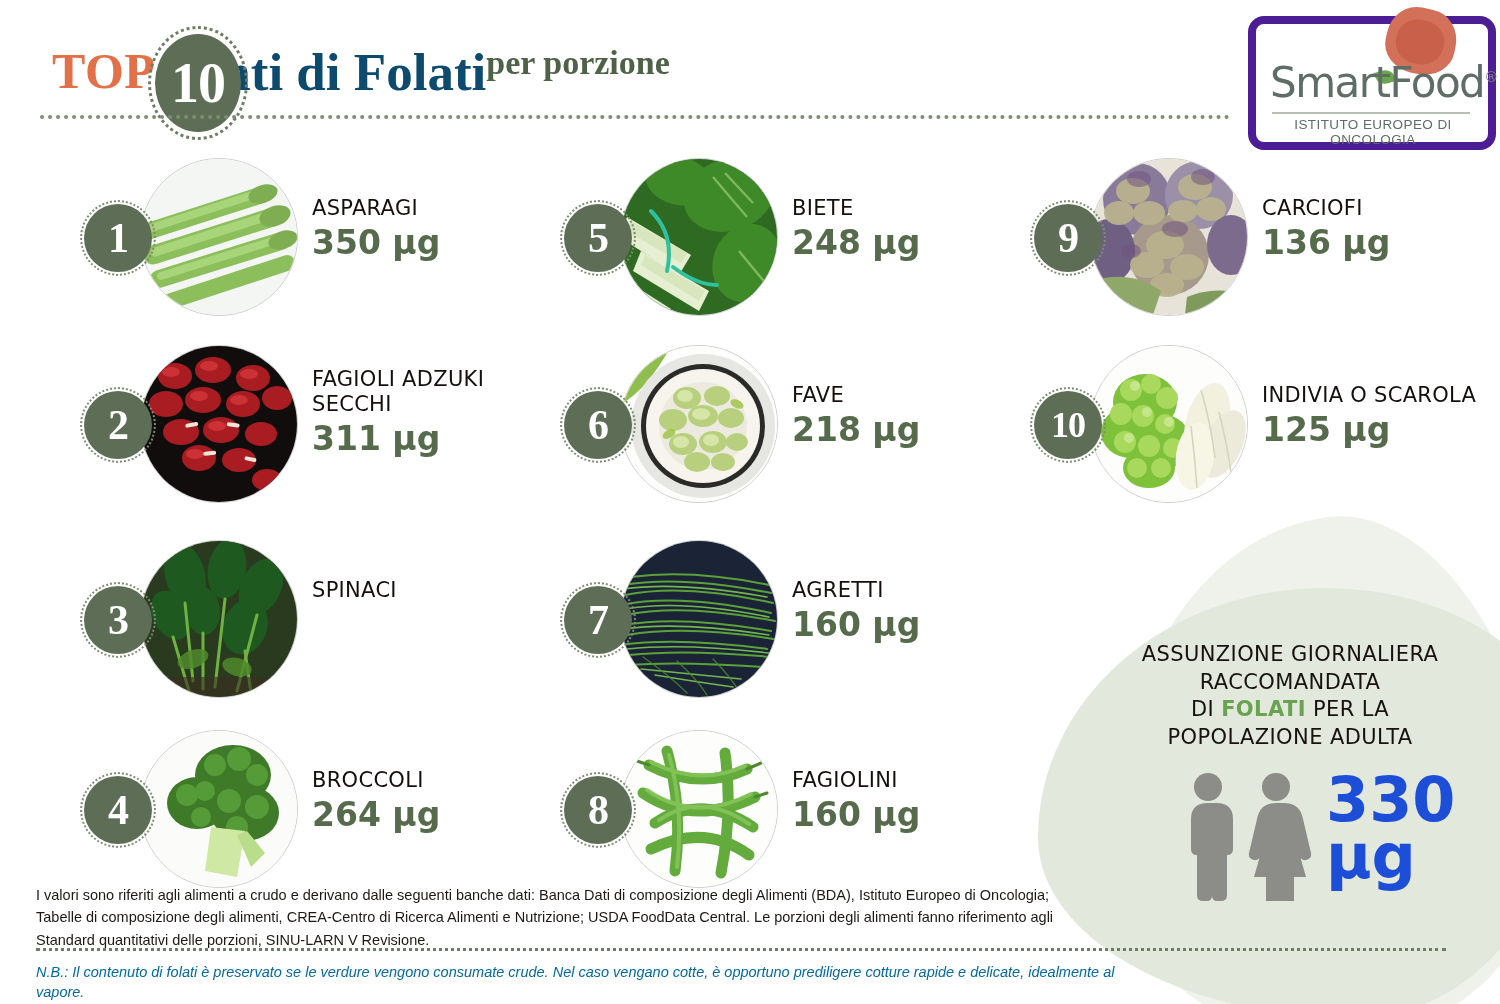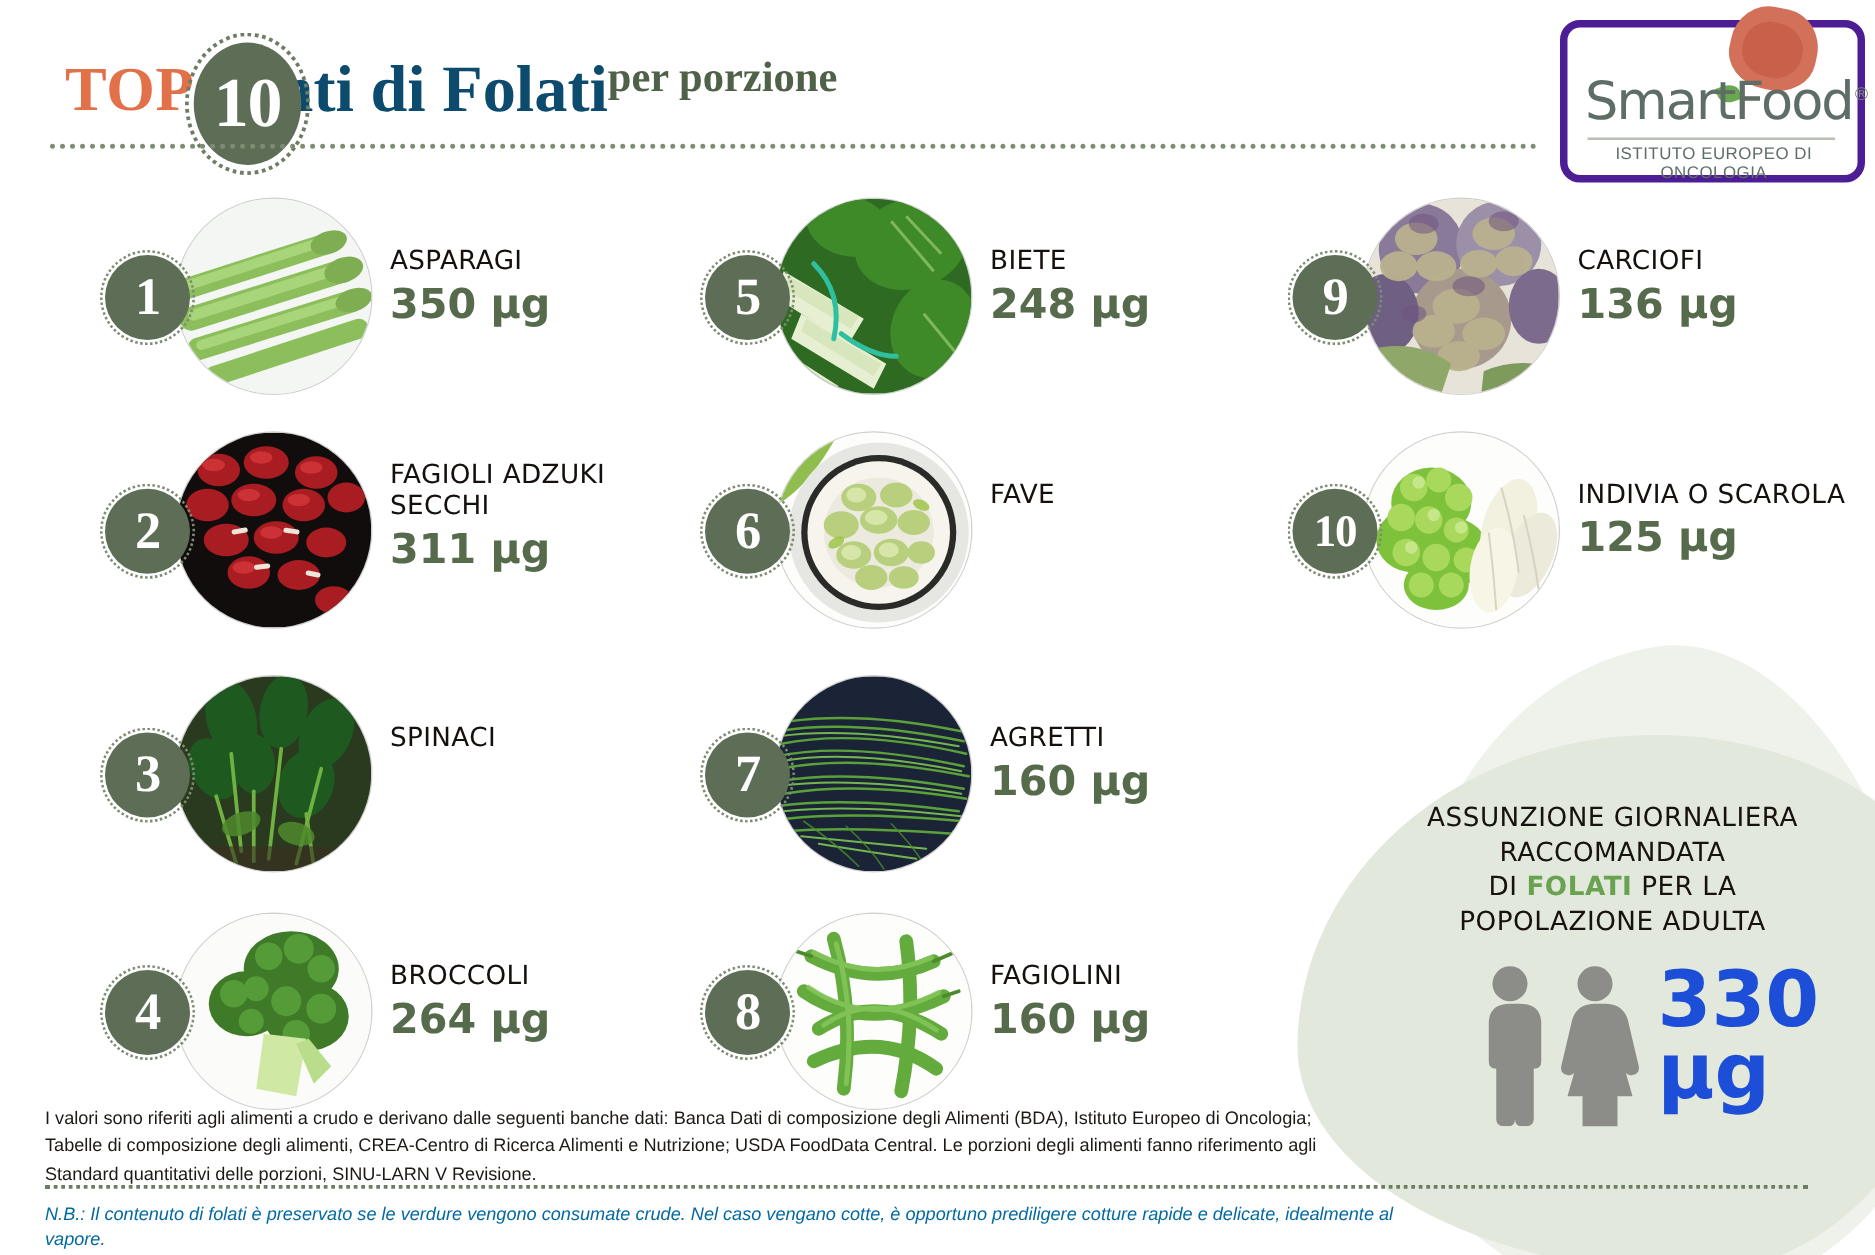"SmartFood®" .logo { border: 6px solid #4c1d95 -> 8px solid #4c1d95 }
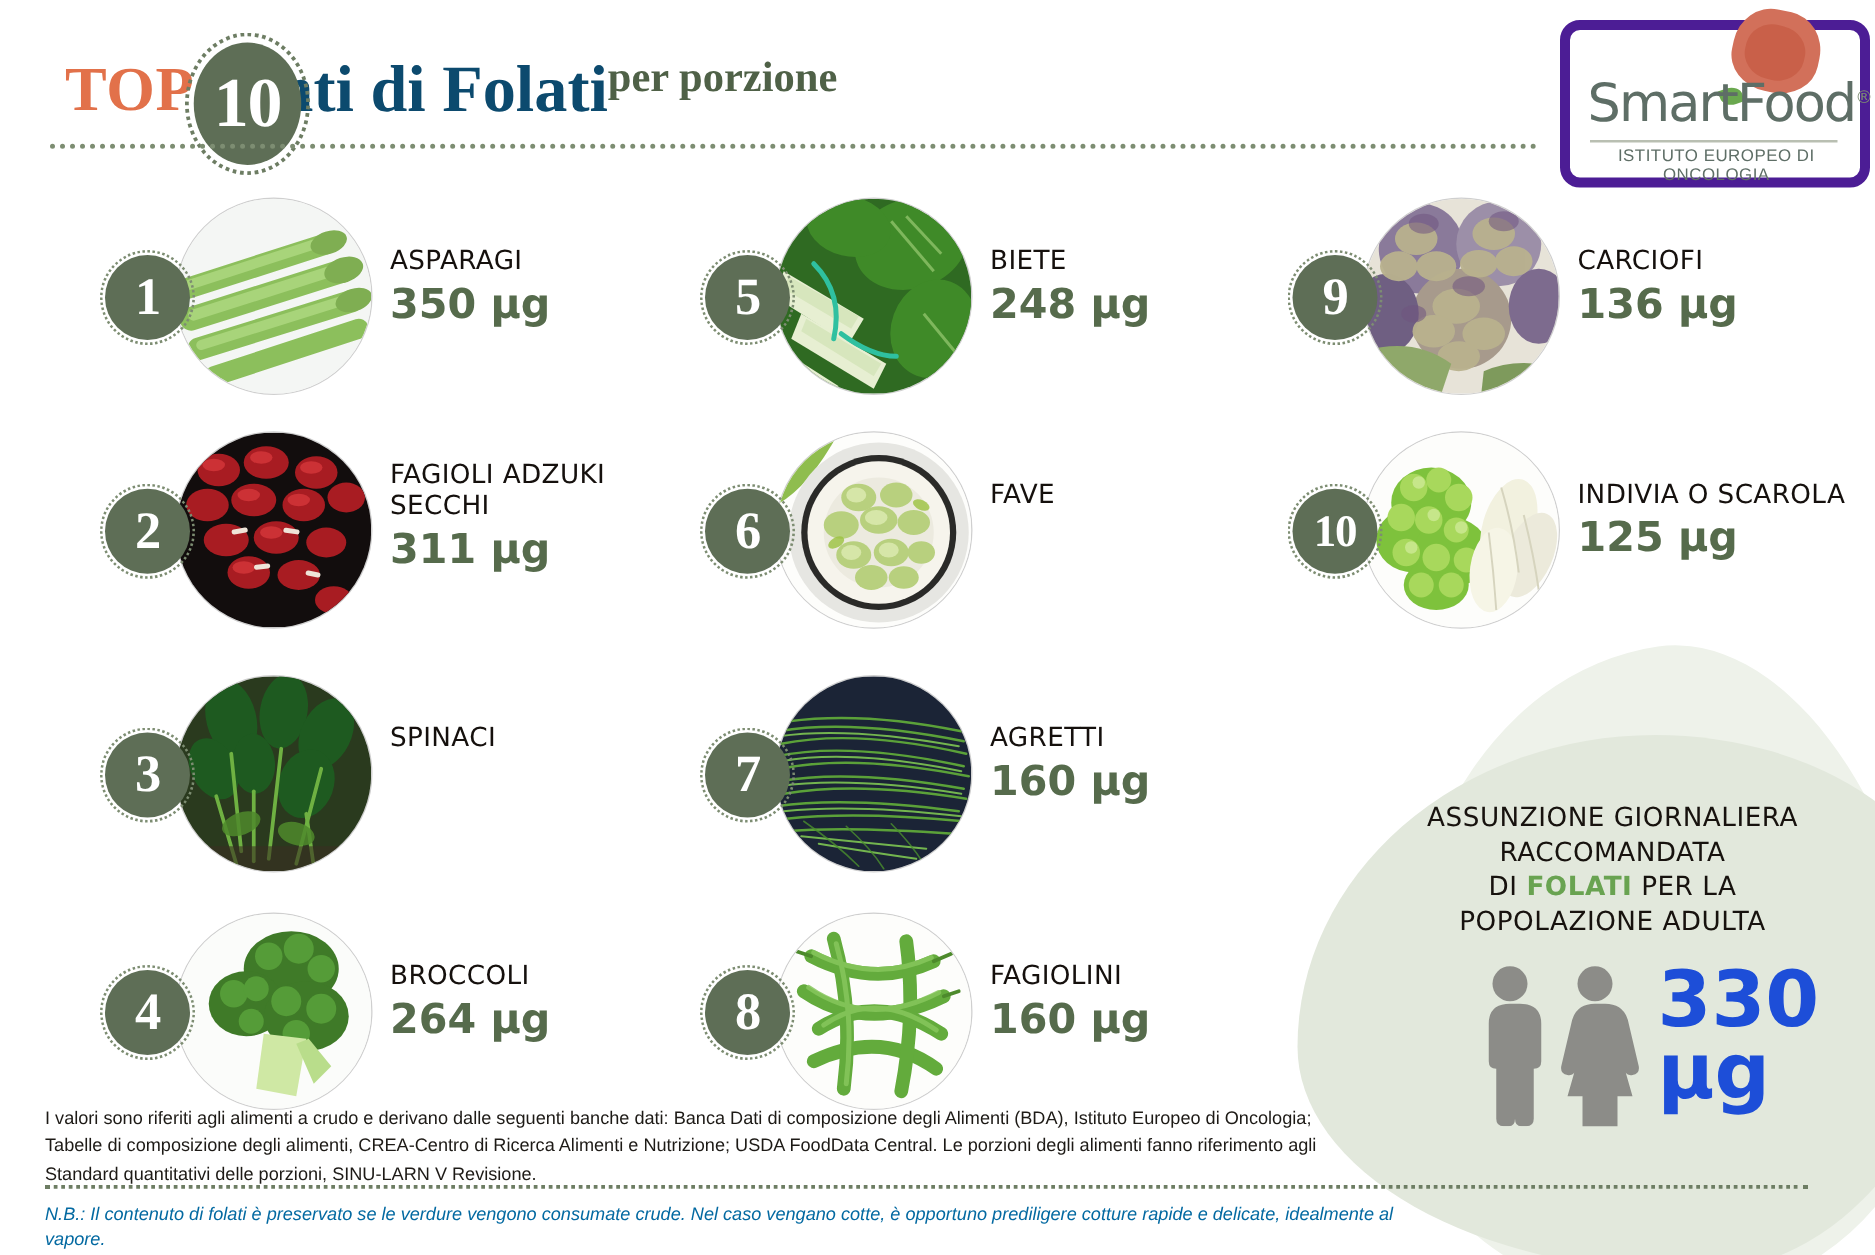"218 µg" div.ival { html: none -> <div>218 µg</div> }
